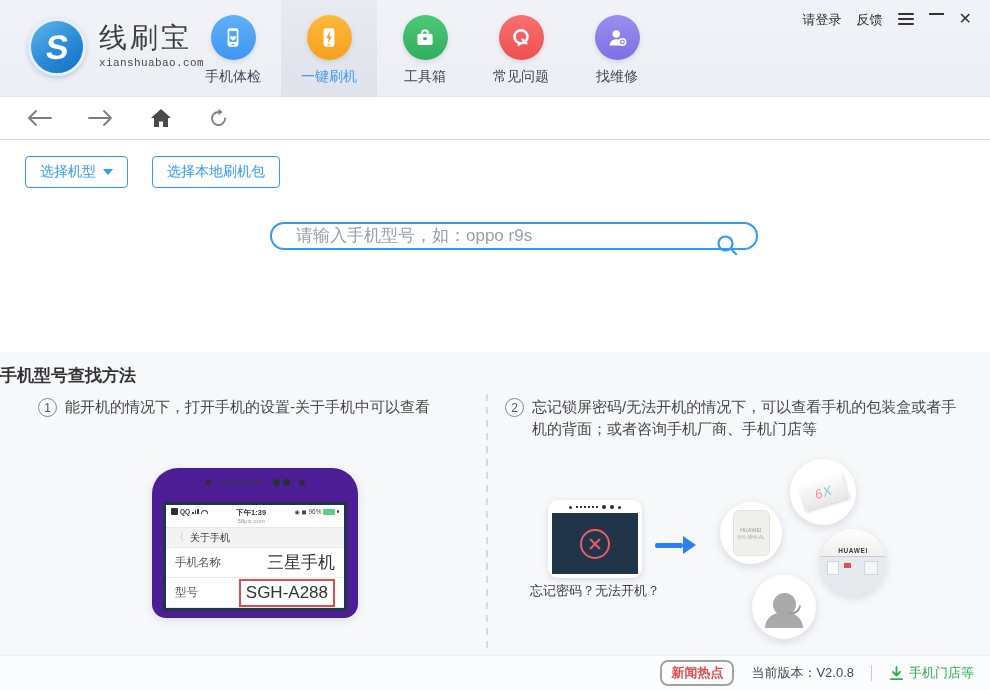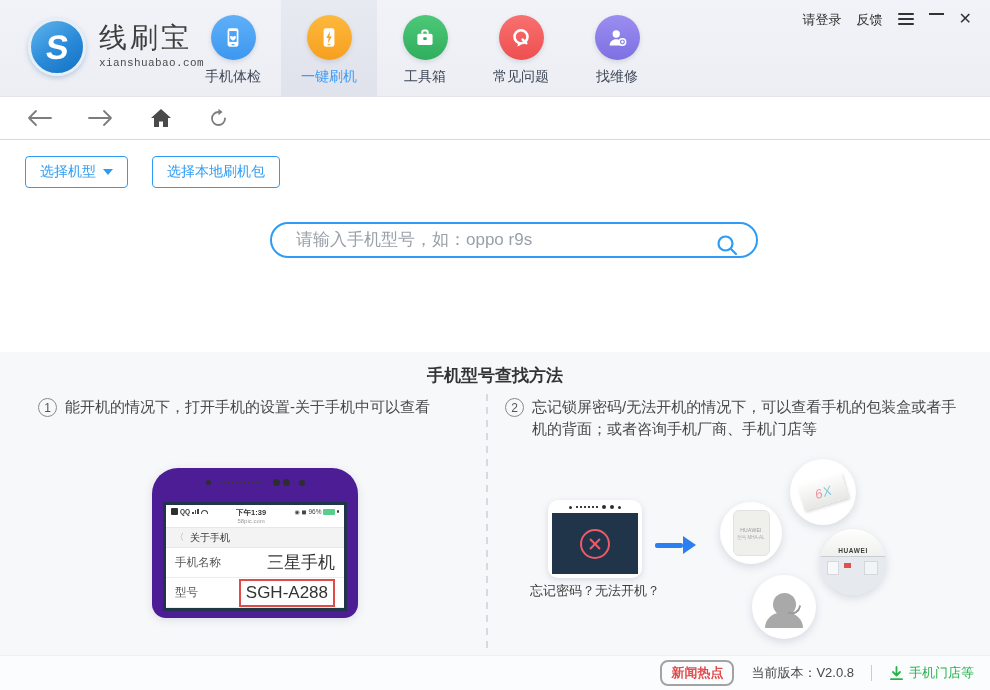"请输入手机型号，如：oppo r9s" .search-wrap { height: 36px -> 28px }
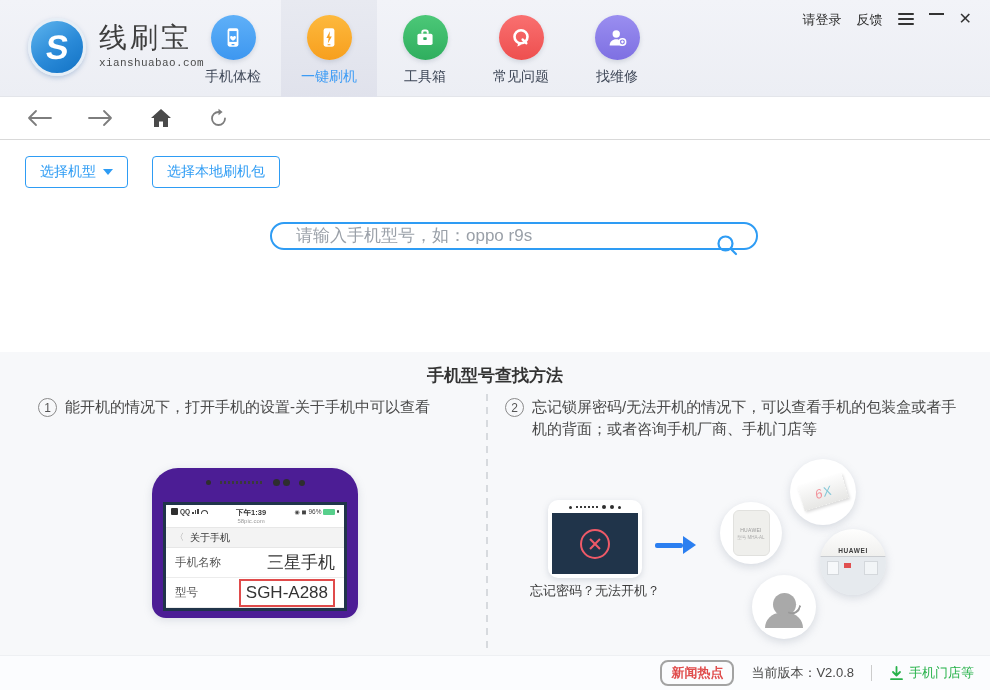"手机型号查找方法" .guide-title { text-align: center -> none }
